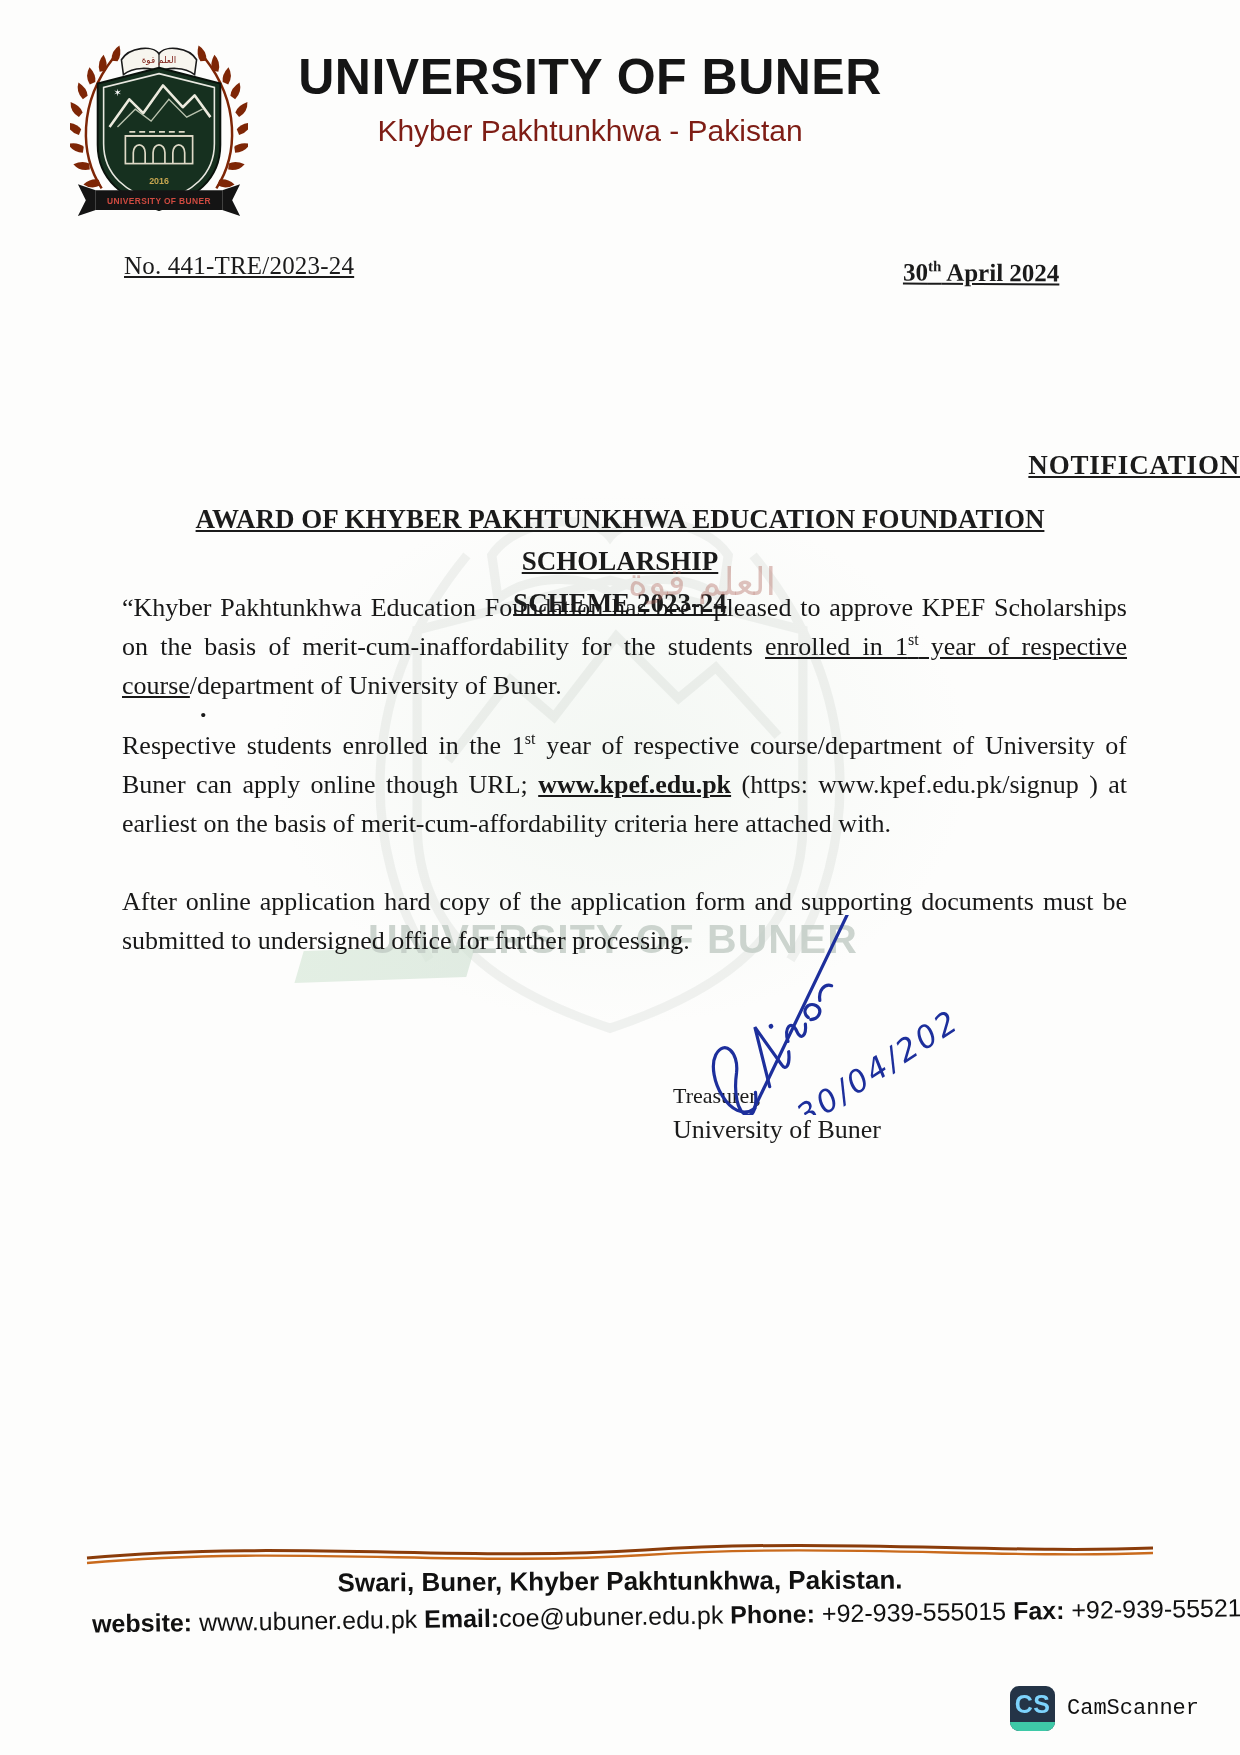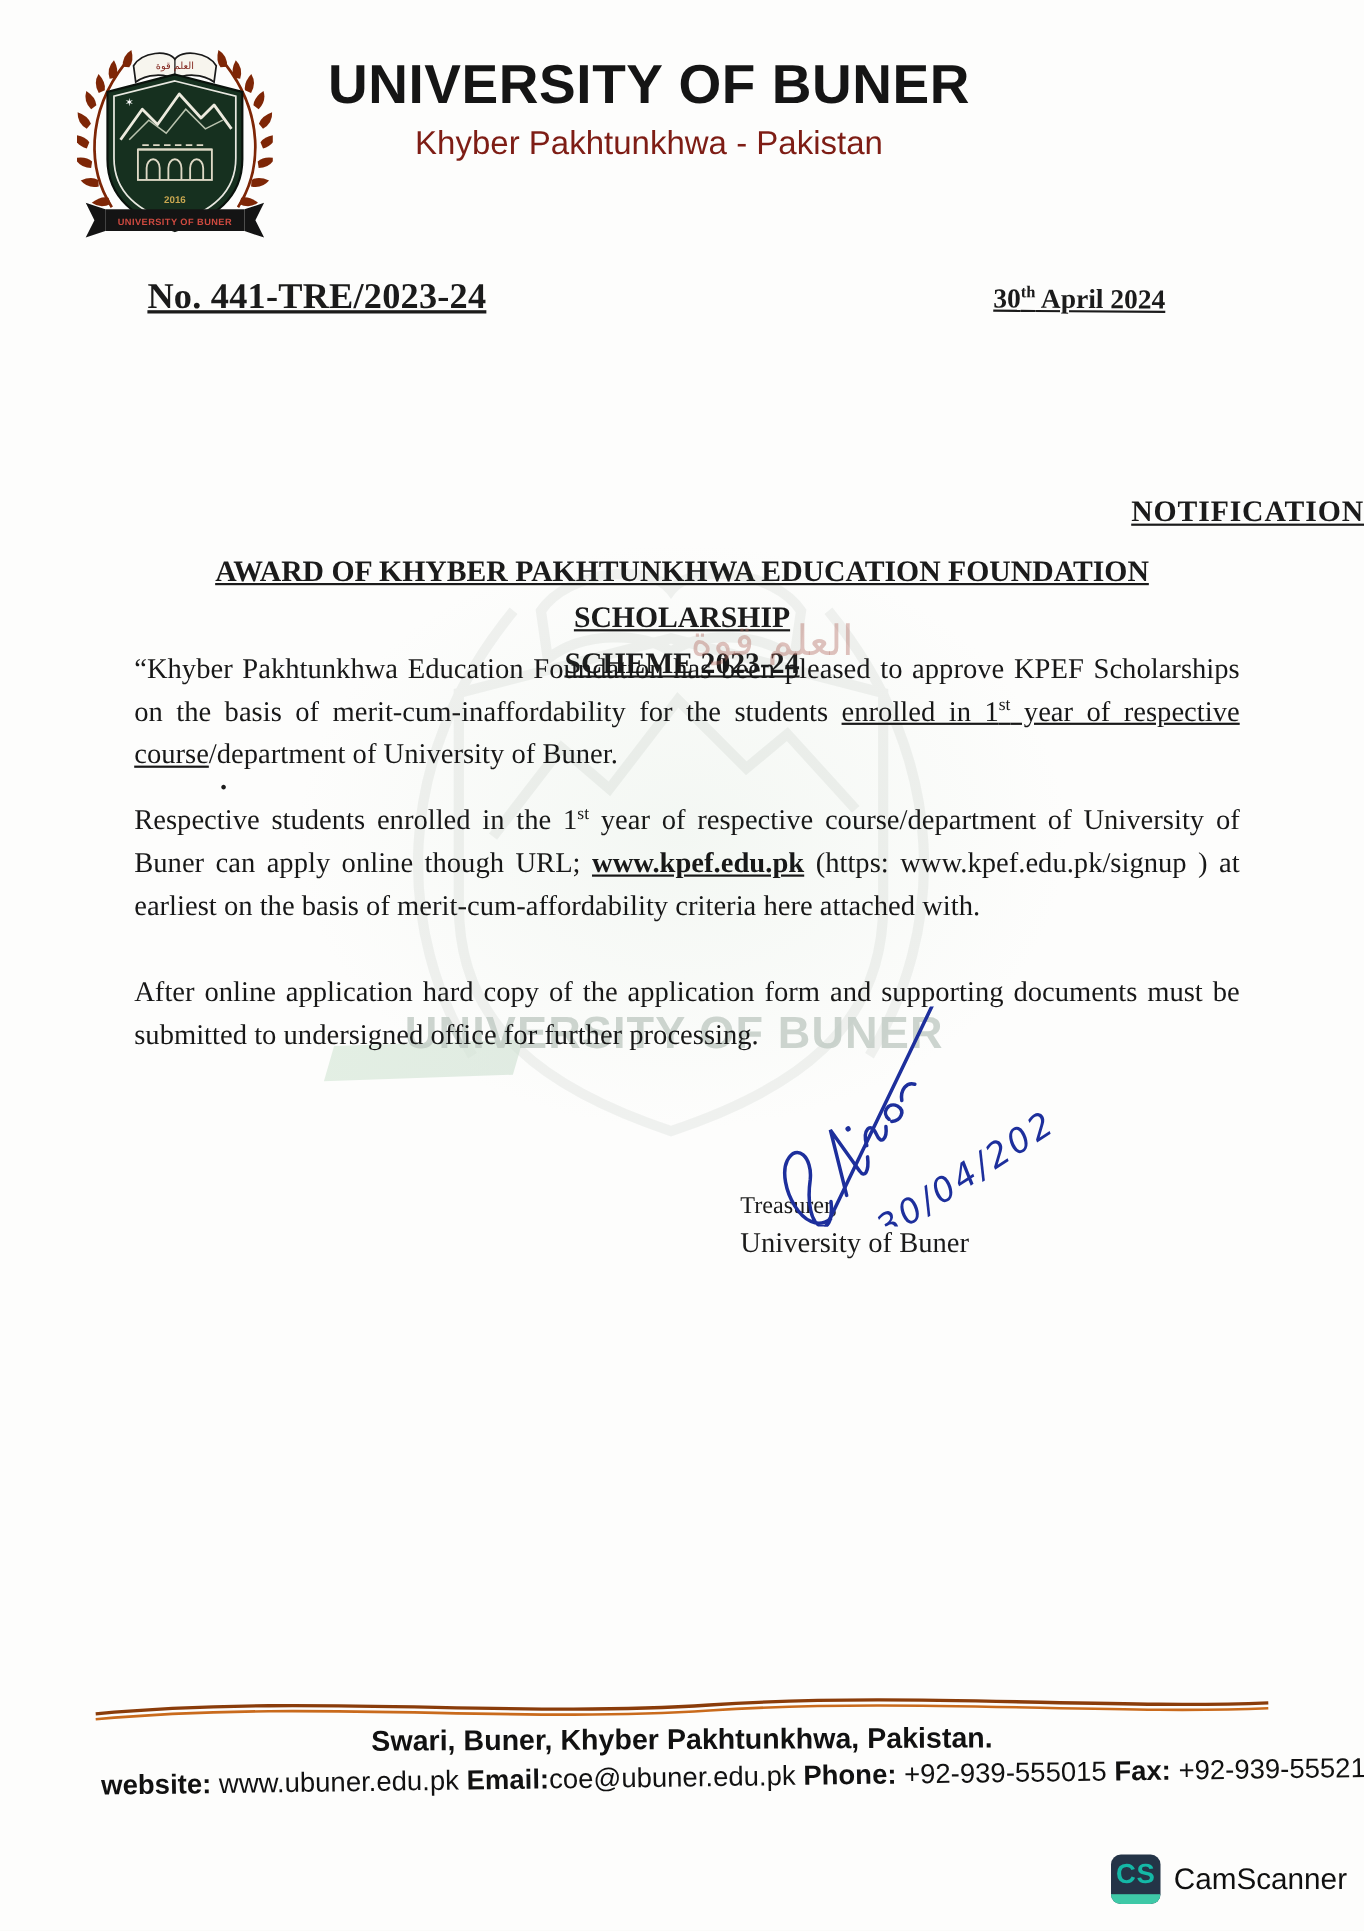"No. 441-TRE/2023-24" .ref-no { font-size: 33px -> 25px; font-weight: bold -> normal; left: 134px -> 124px }
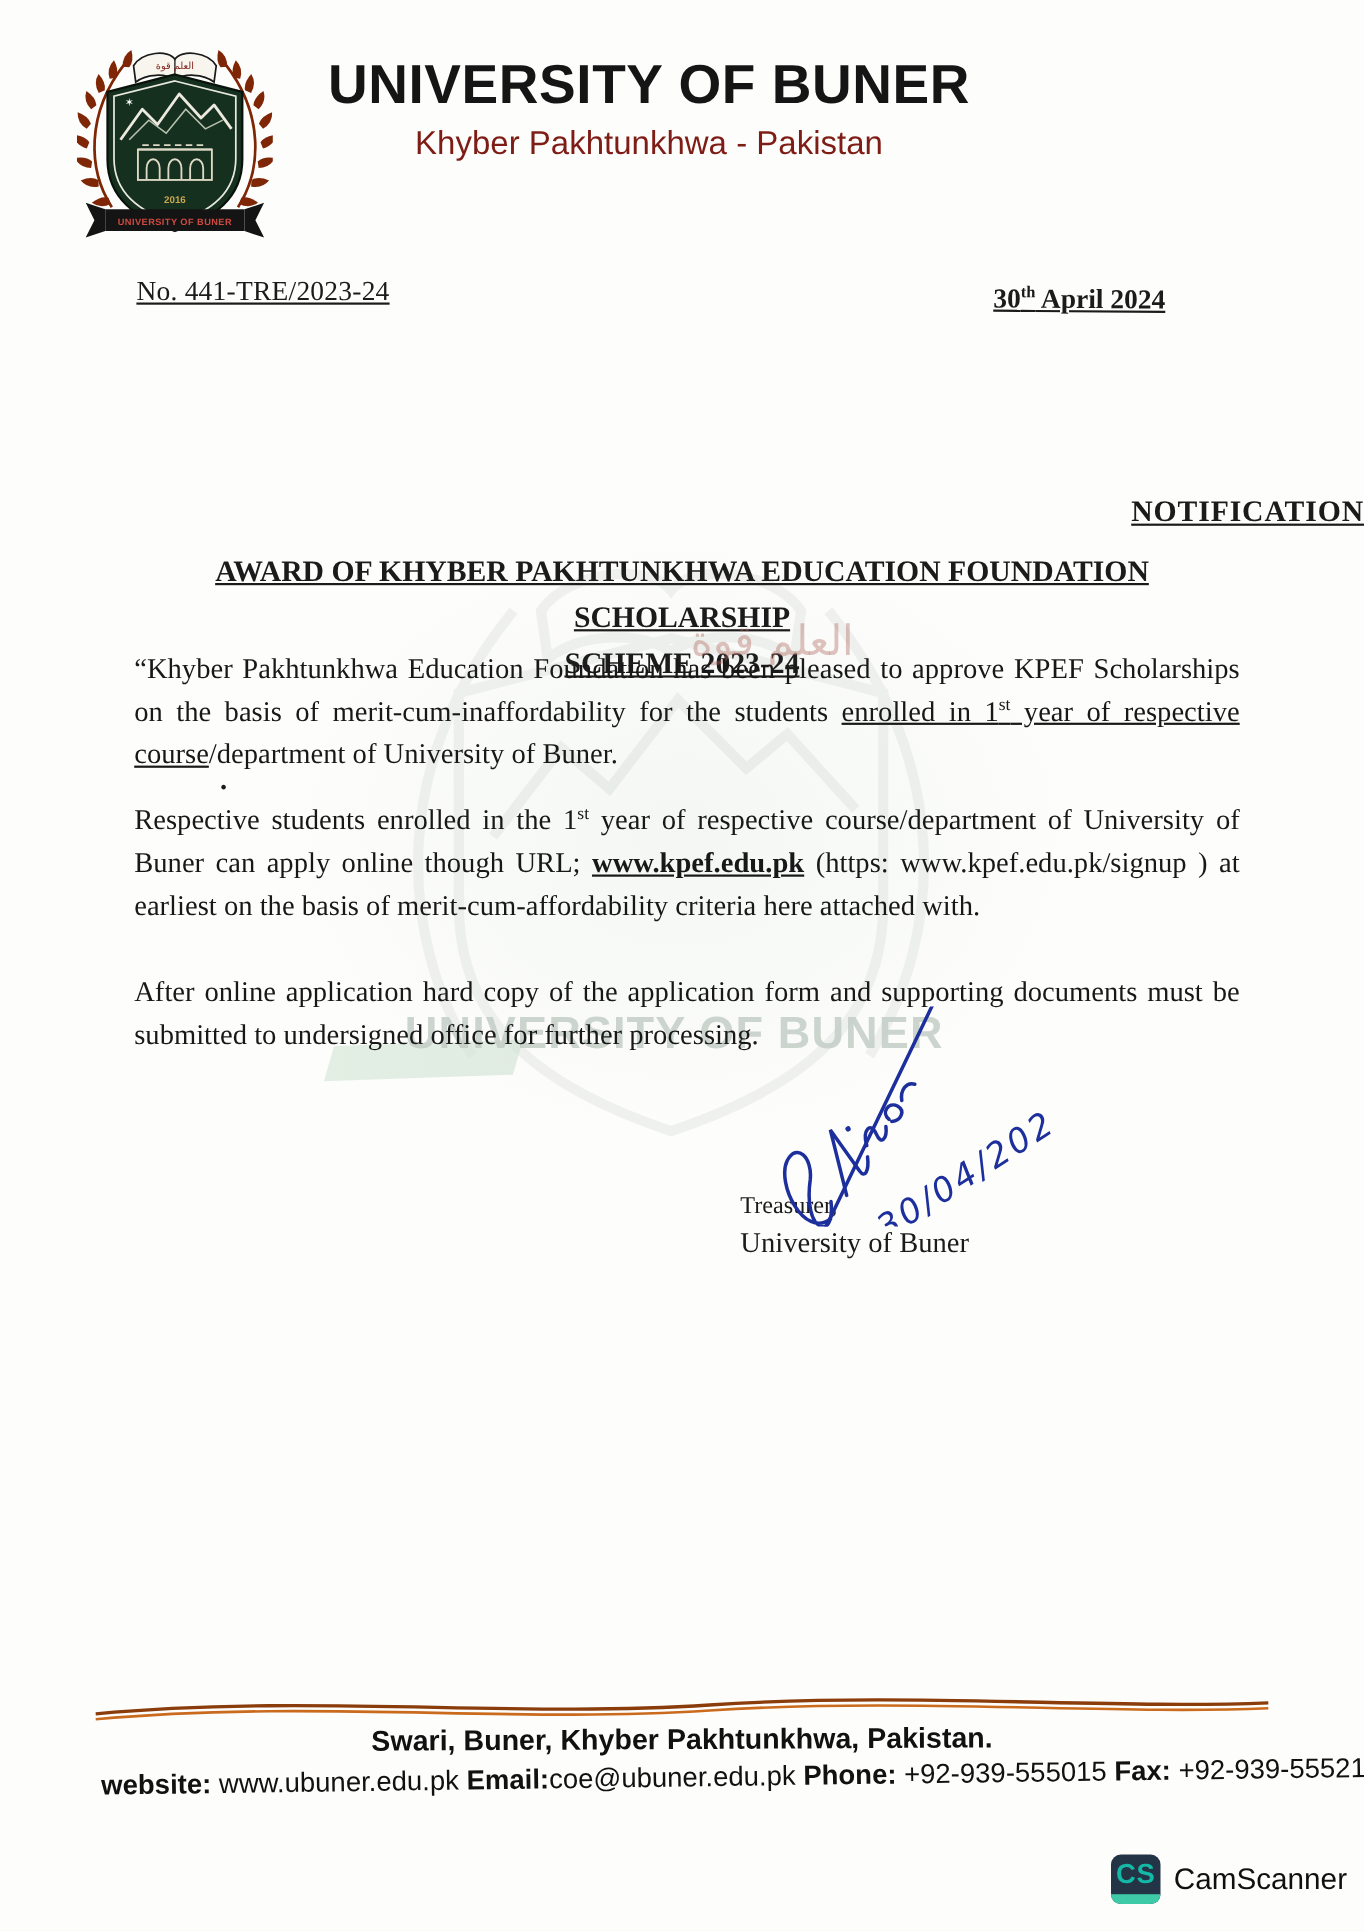"CS" .cs-top { color: #14b8a6 -> #7dd3fc }
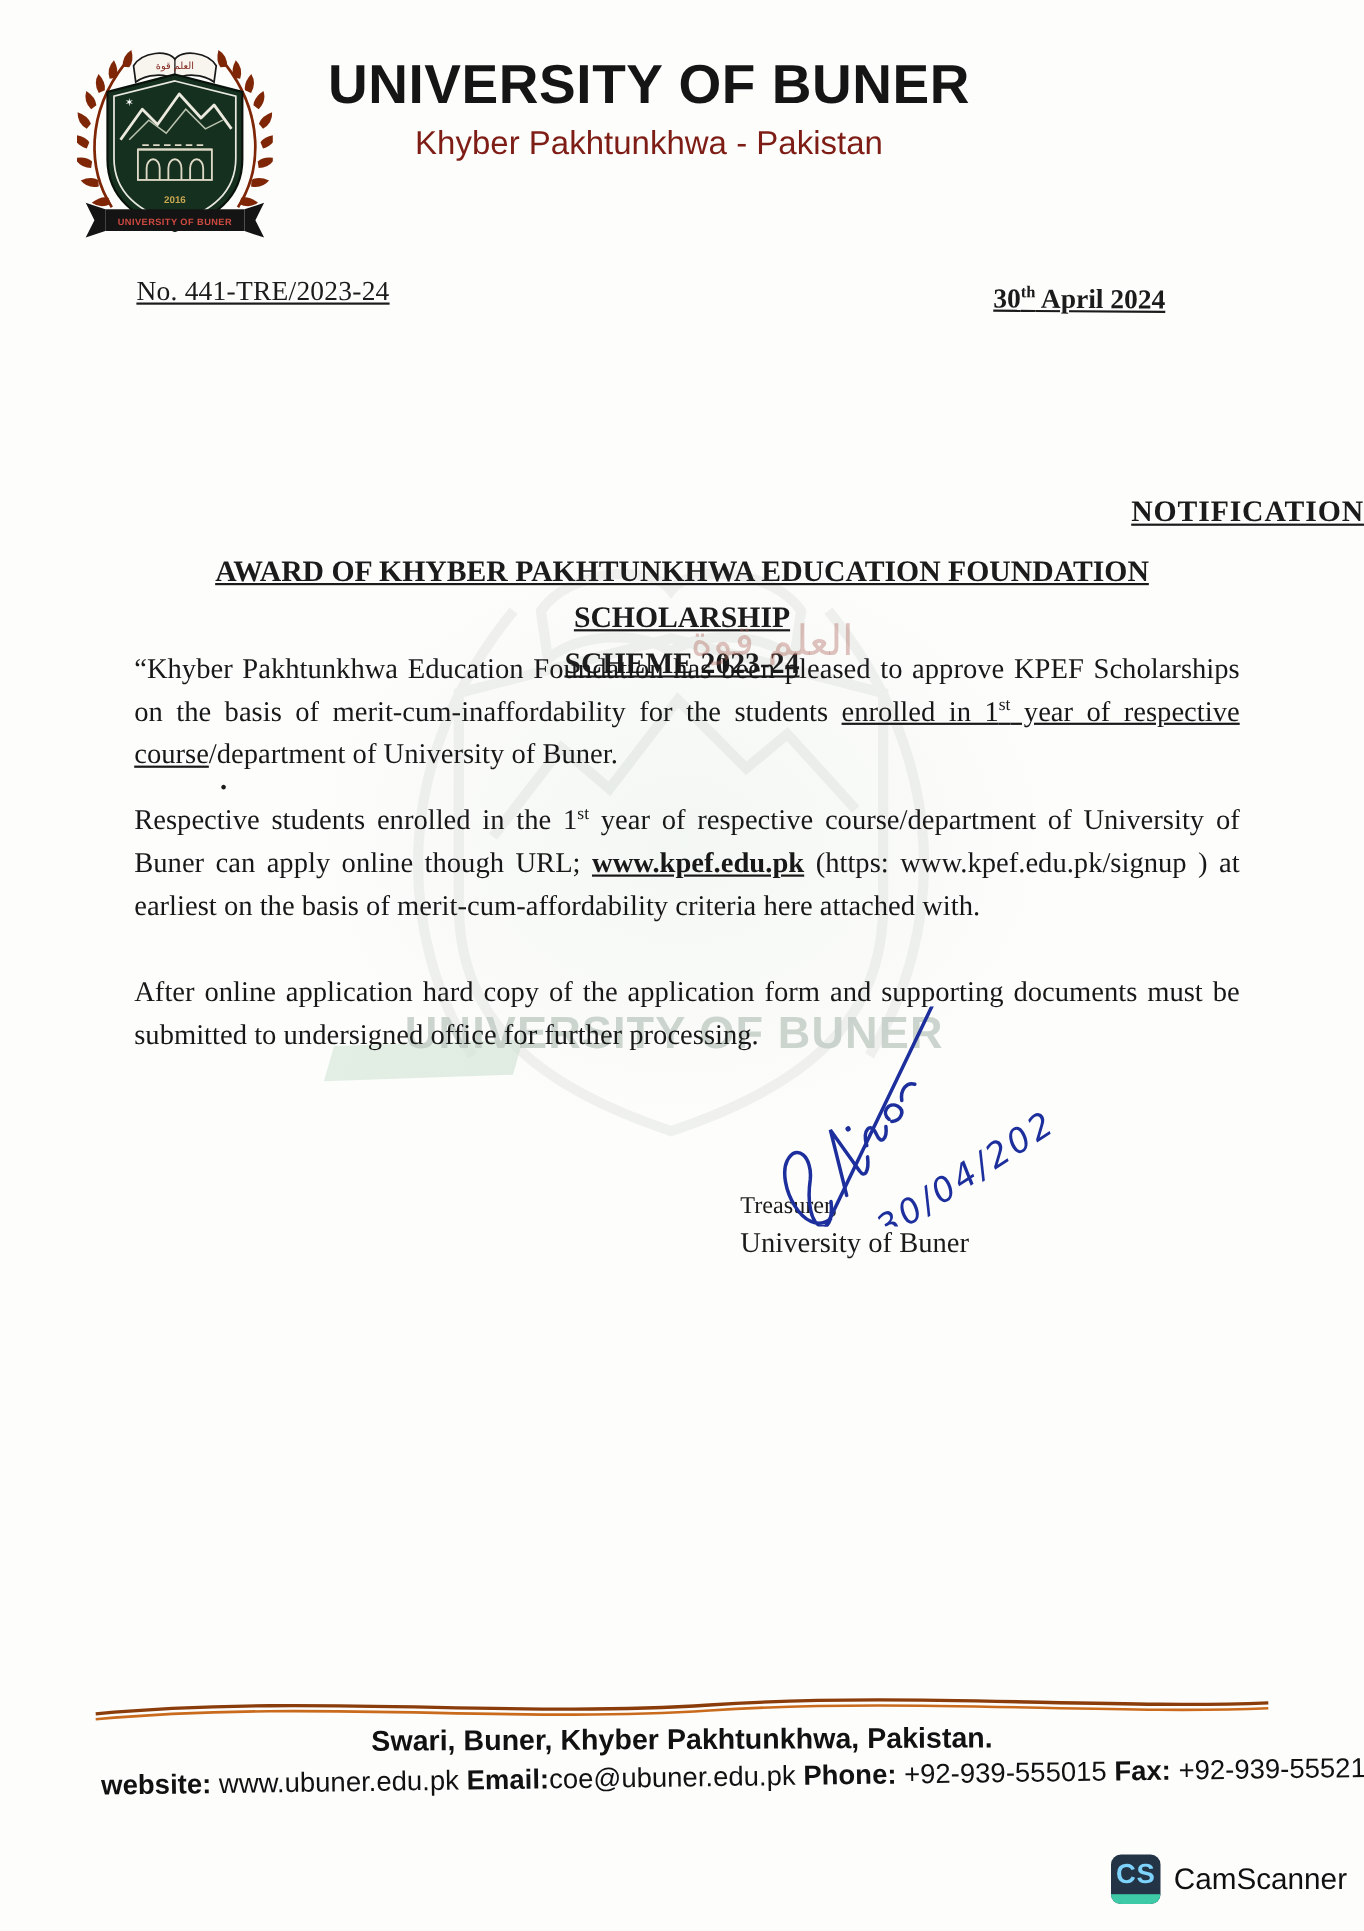"CamScanner" .cs-label { font-family: Liberation Sans, sans-serif -> Liberation Mono, monospace; font-size: 27px -> 22px }
